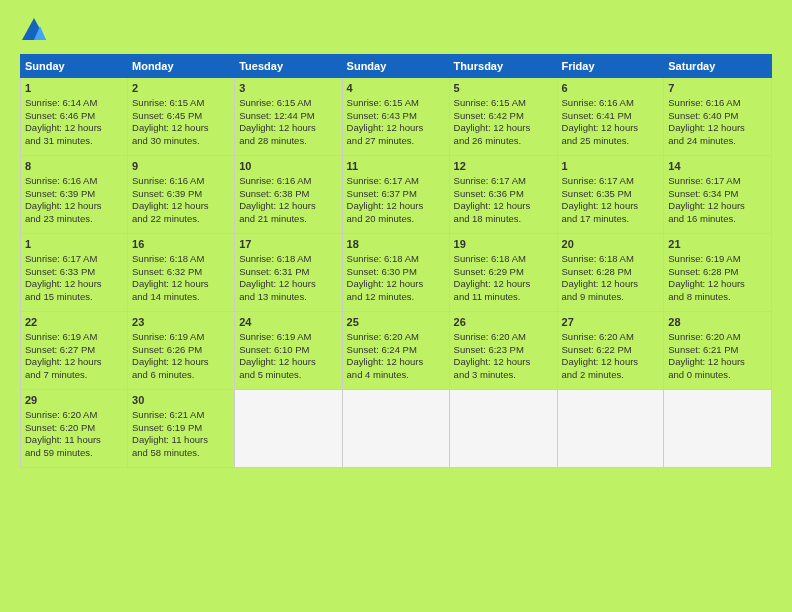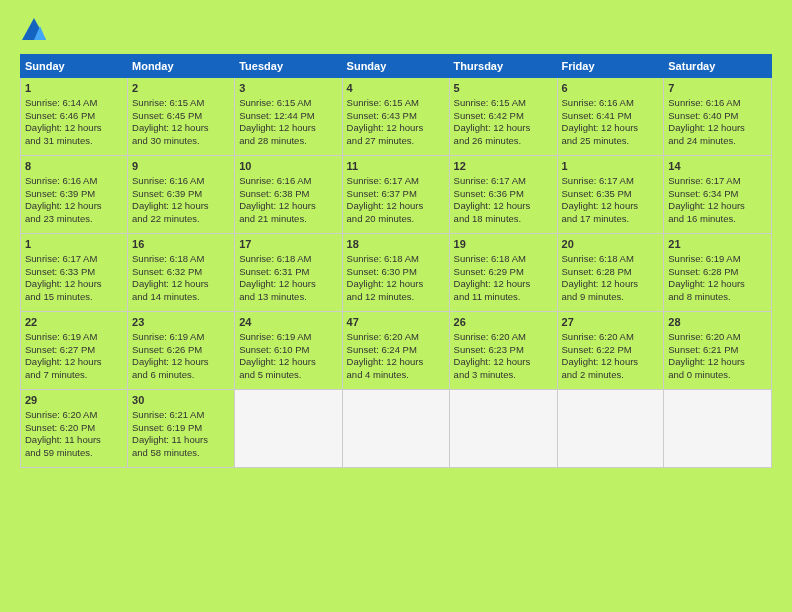"47" span.day-num { text: 47 -> 25 }
